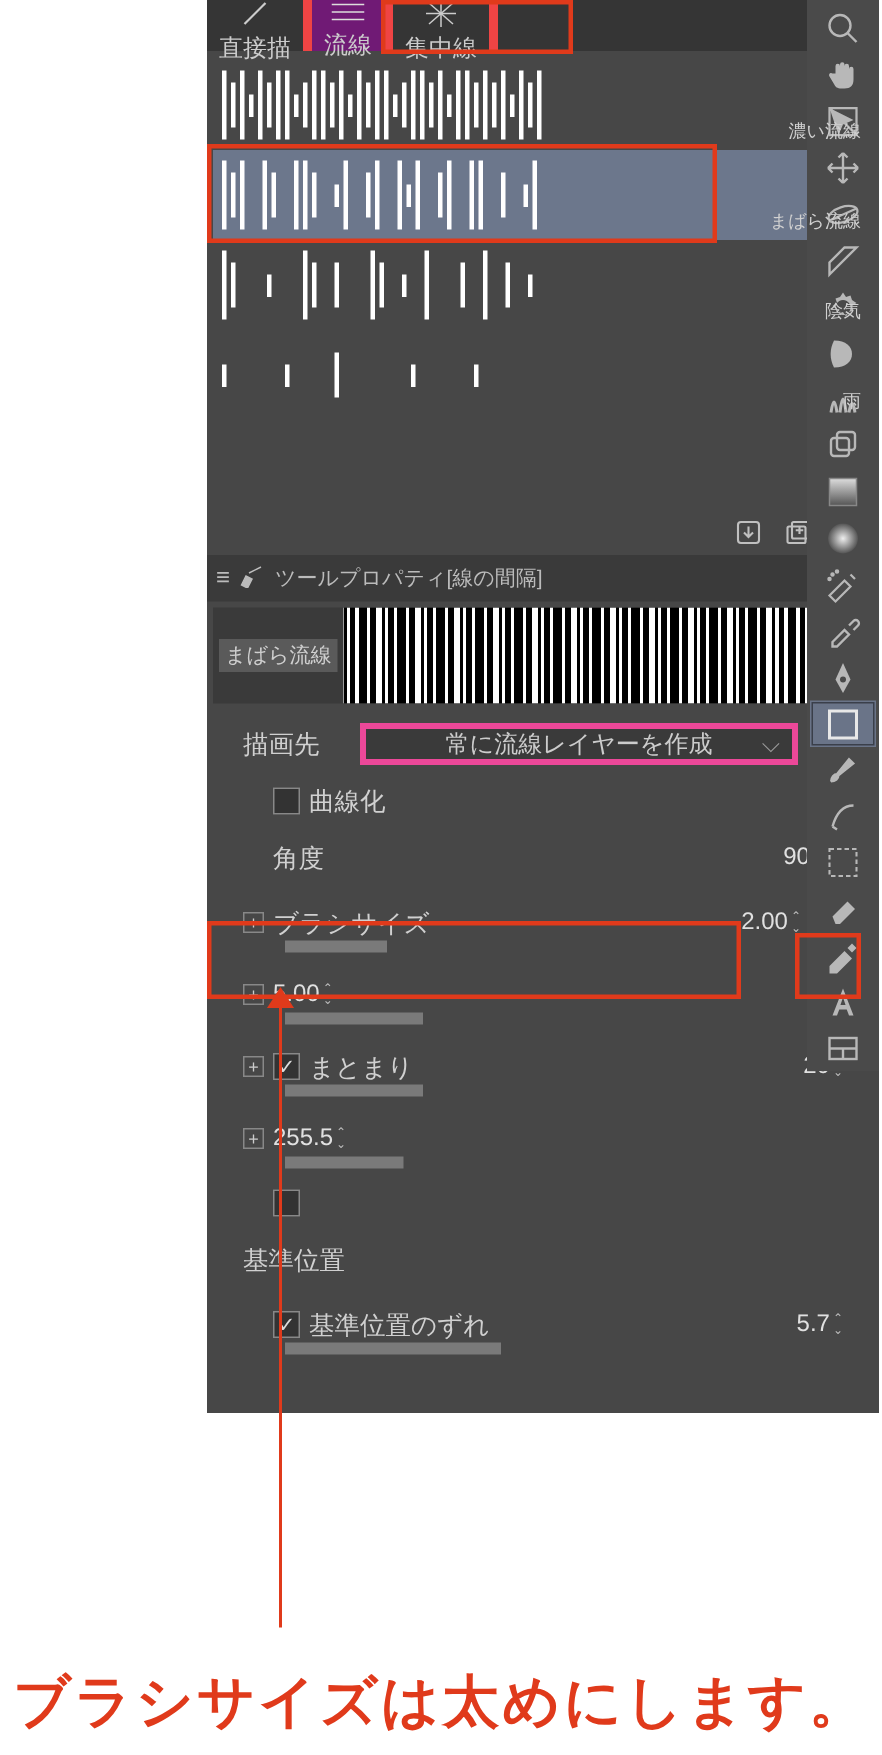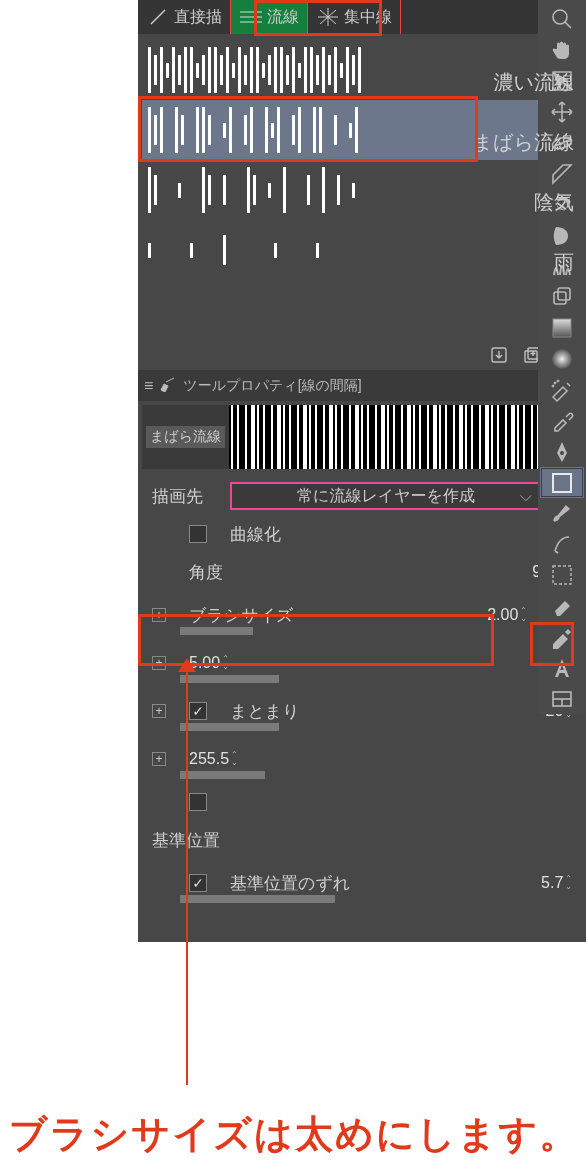"直接描" .tab { border-right: 1px solid #ef4444 -> 6px solid #ef4444; flex-direction: none -> column }
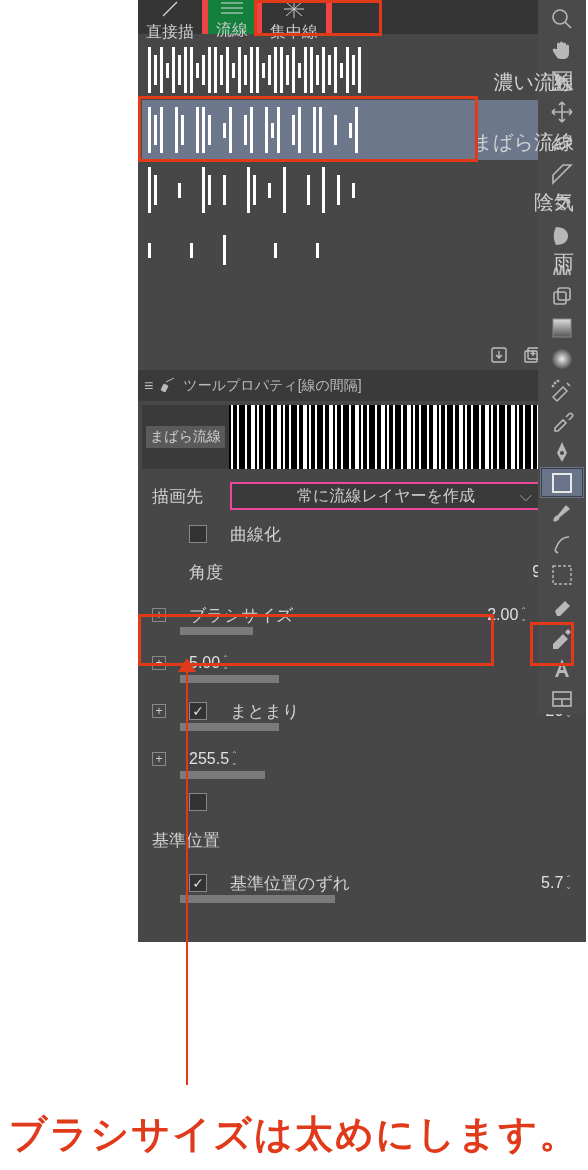"流線" .tab.active { background: #15803d -> #701a75 }
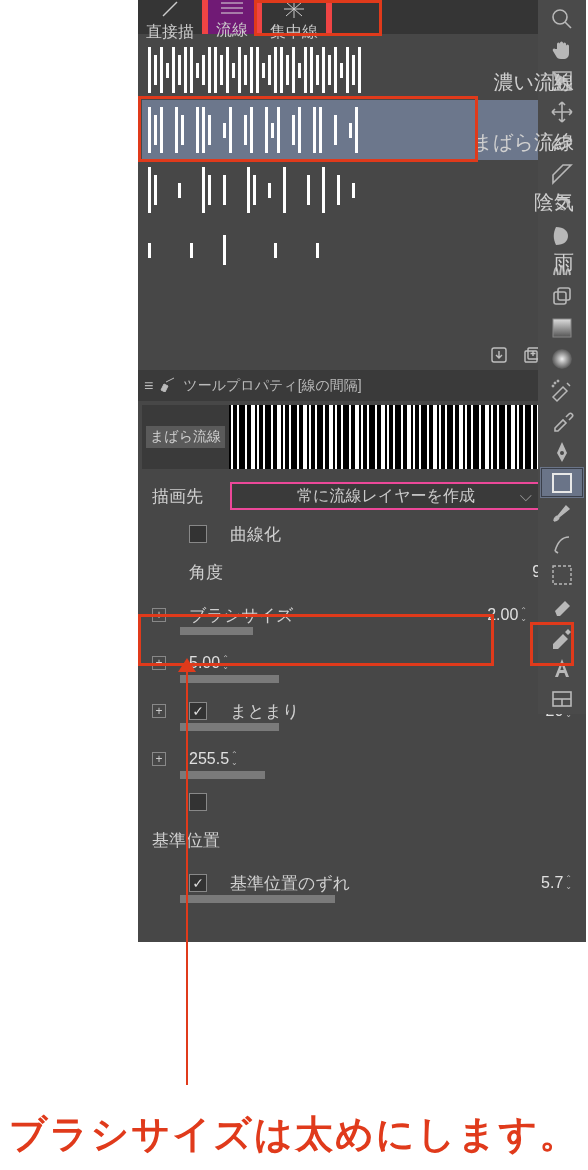"濃い流線" .preset-row .label { font-size: 20px -> 12px }
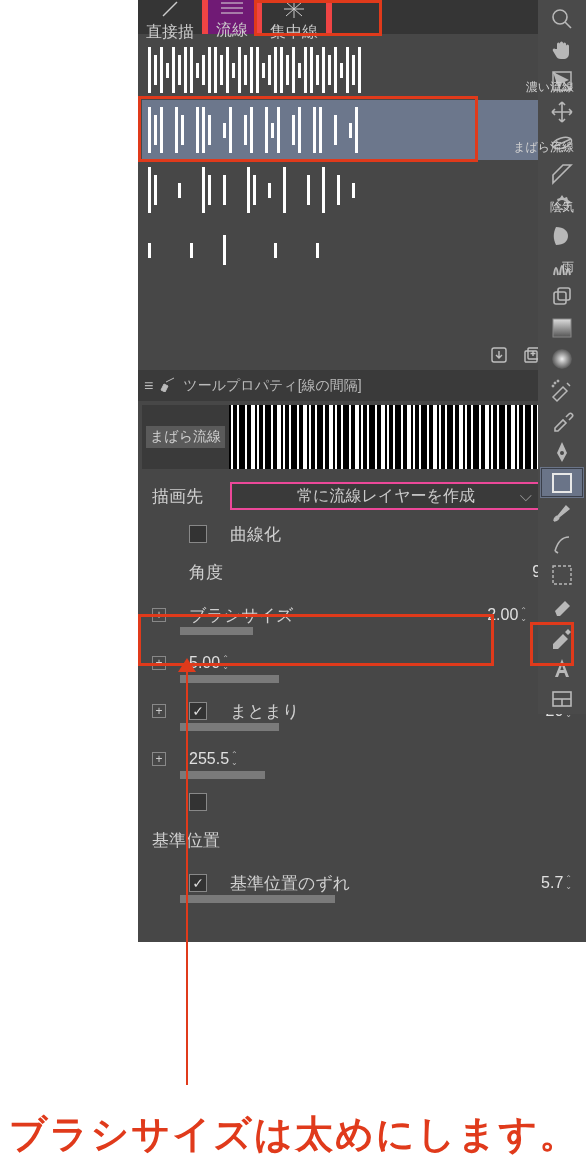"描画先" .props { padding: 6px 14px -> 6px 24px }
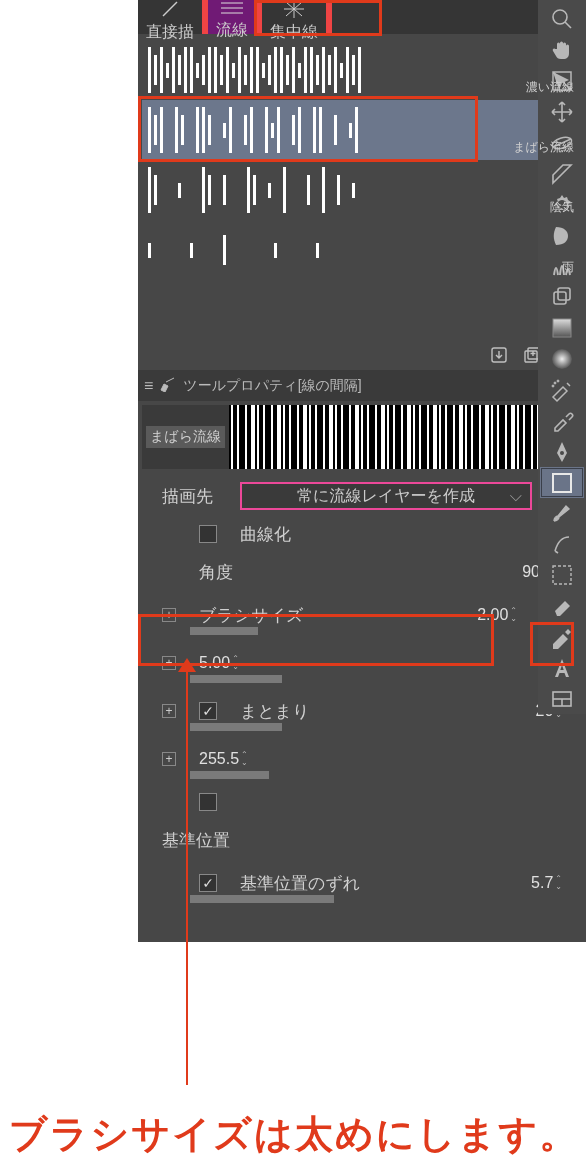"常に流線レイヤーを作成" .select-box { border: 2px solid #ec4899 -> 4px solid #ec4899 }
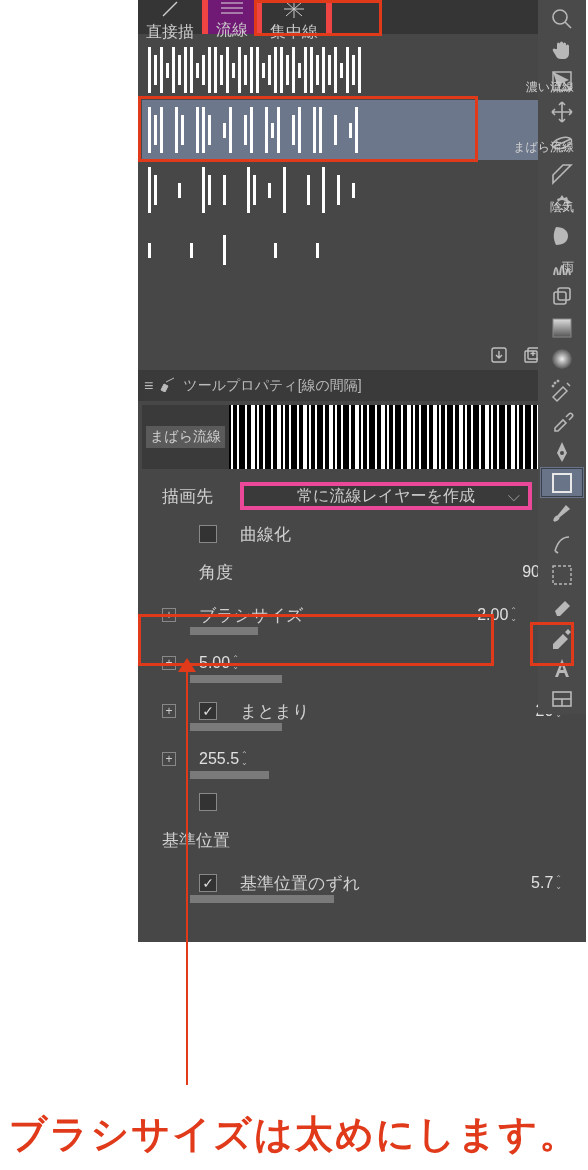"曲線化" .prop-row { gap: 23px -> 6px }
